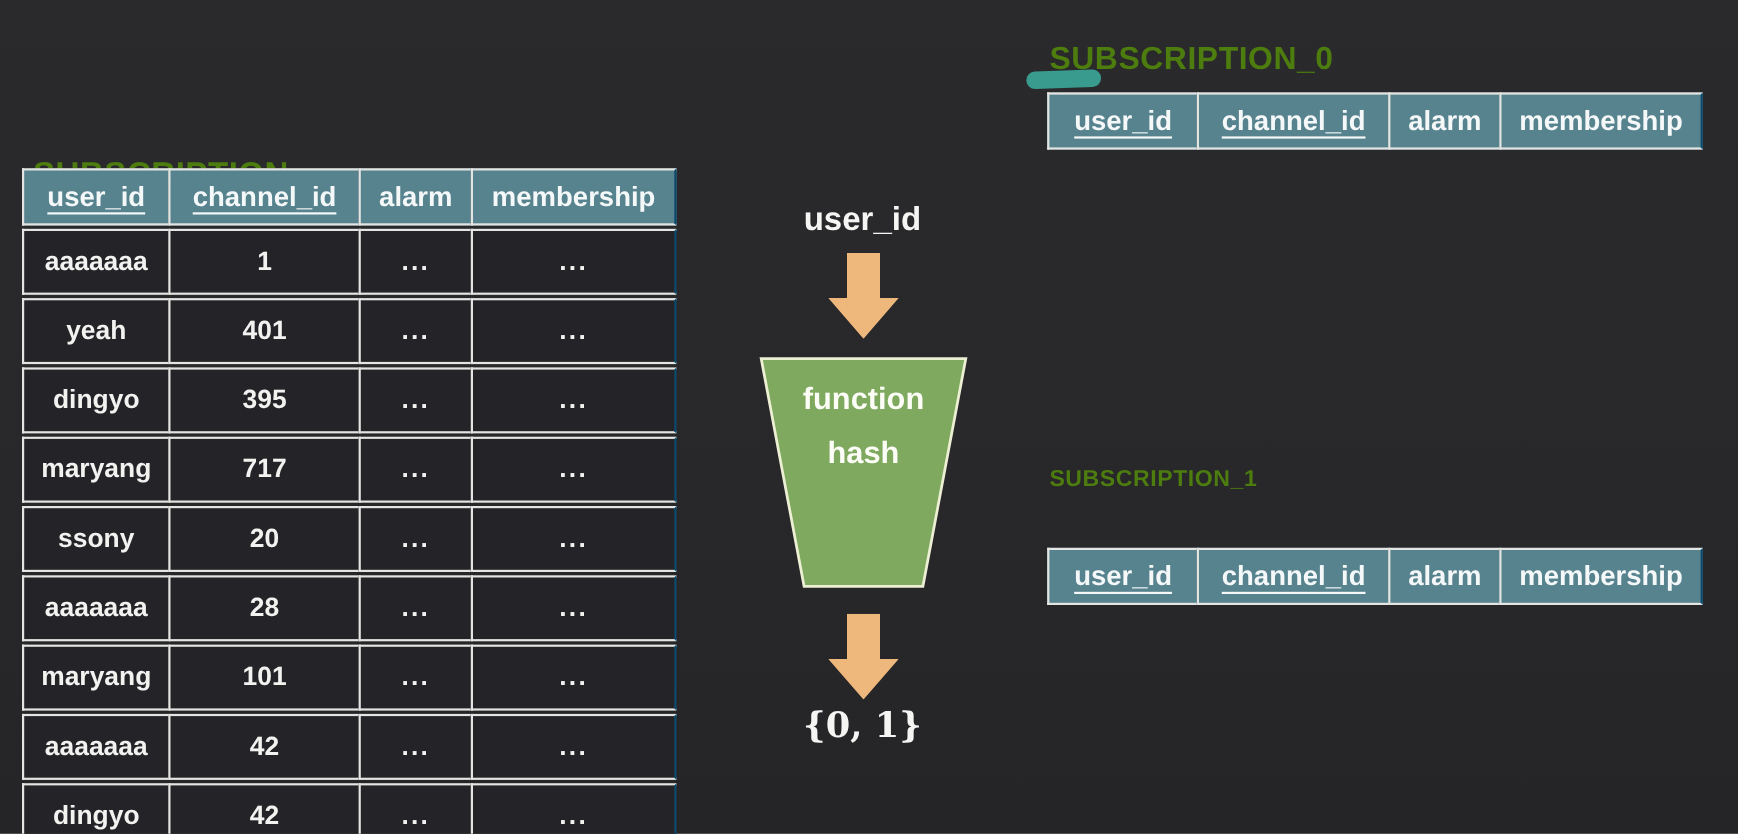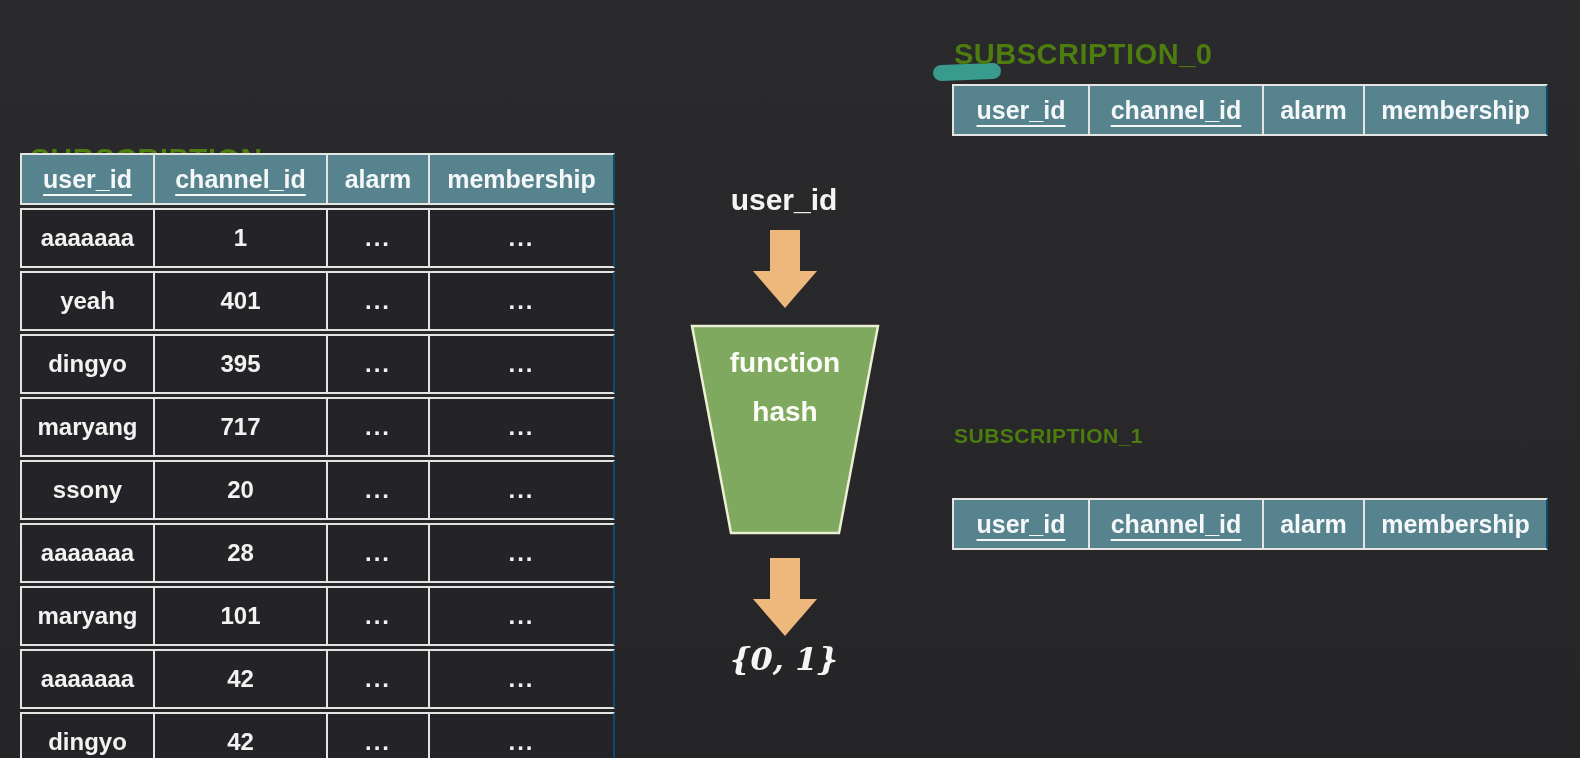"{0, 1}" .setlabel { font-style: italic -> none }
